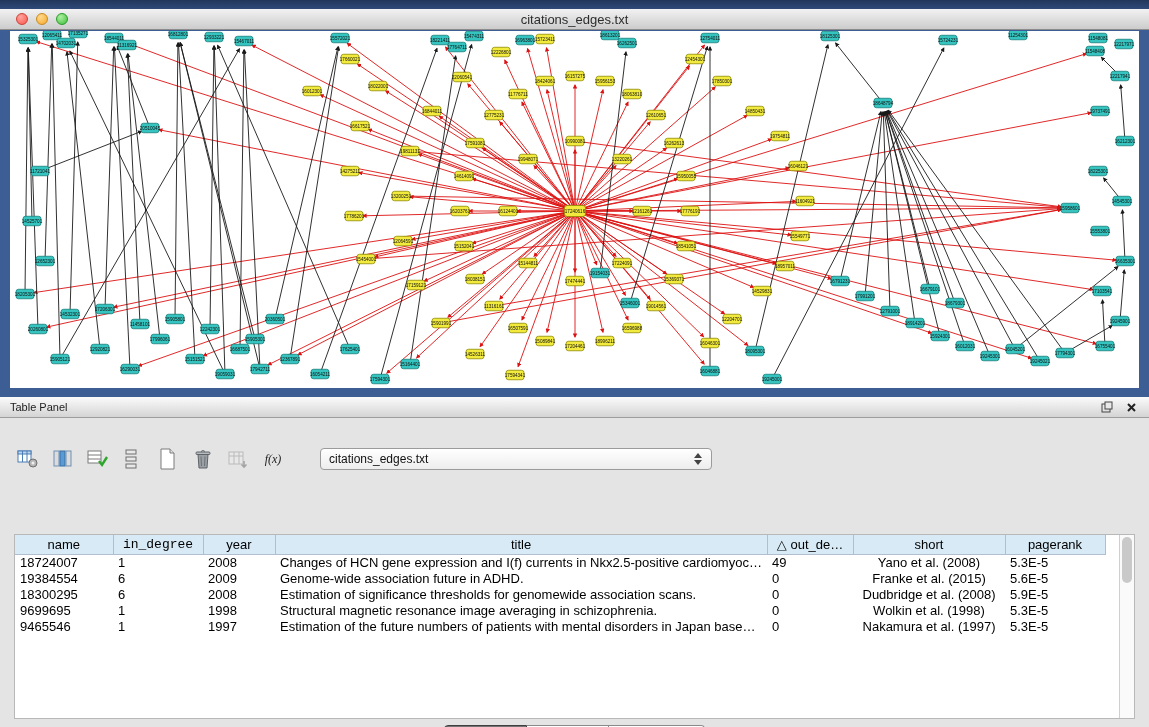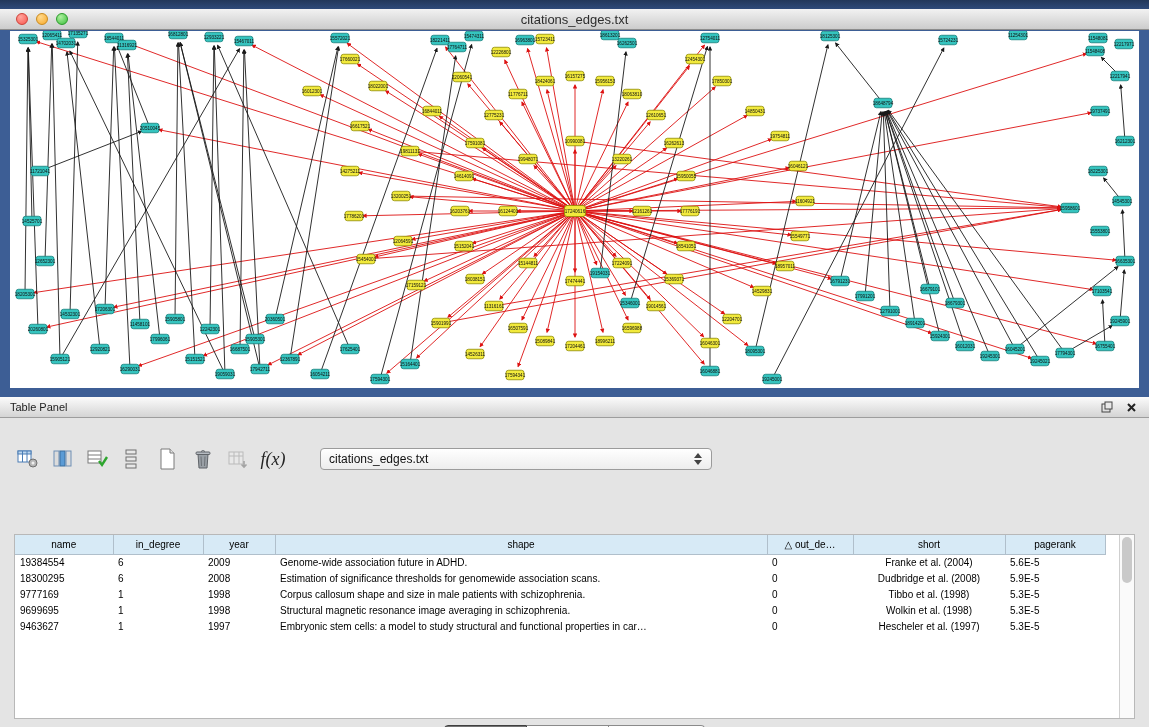"f(x)" .fx { font-size: 18px -> 12px }
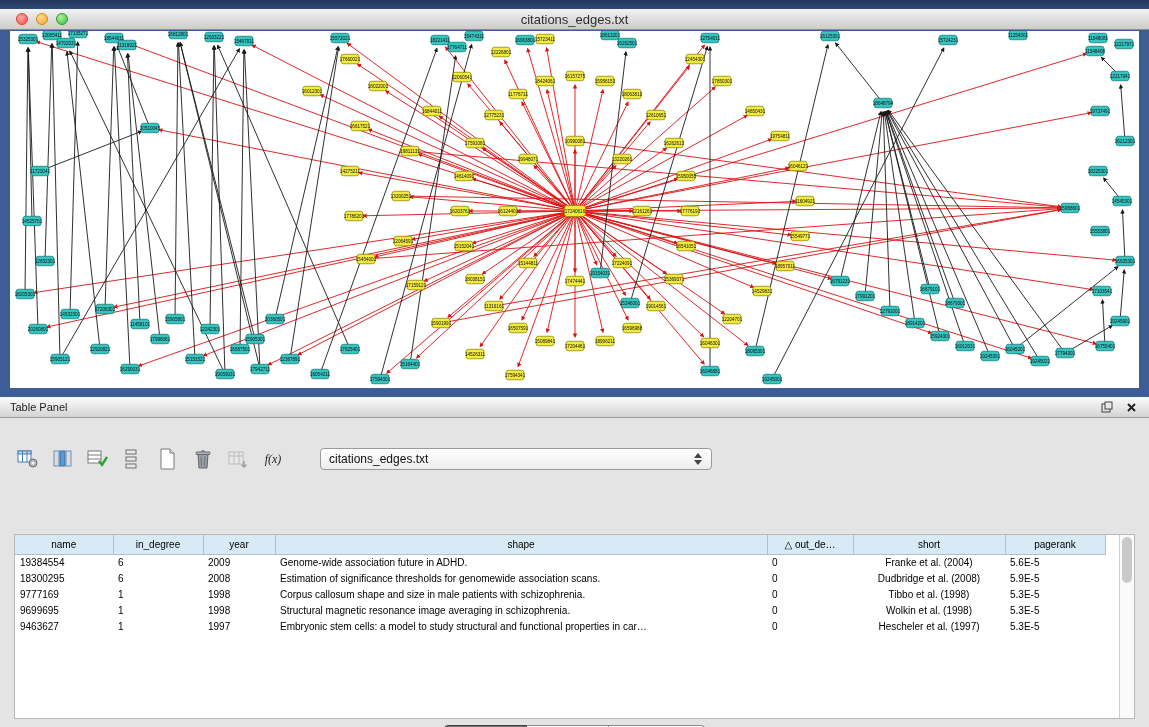"name" table { font-size: 10px -> 13px }
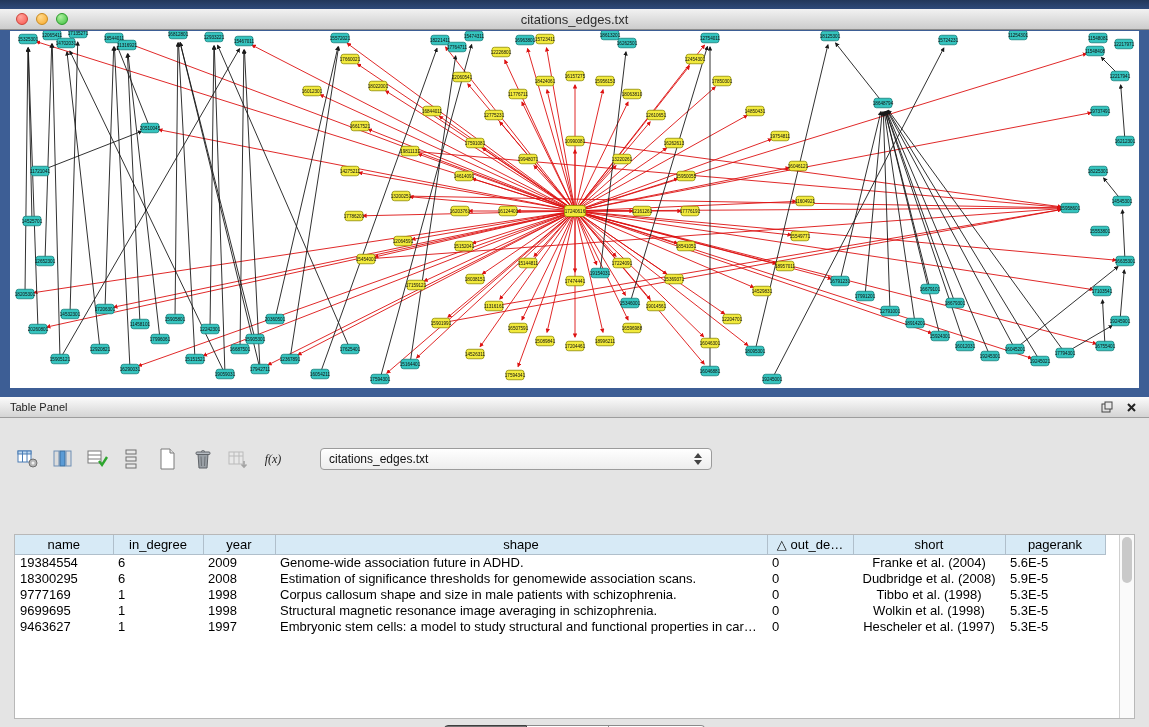"in_degree" thead th:nth-child(2) { font-family: none -> Liberation Mono, monospace }
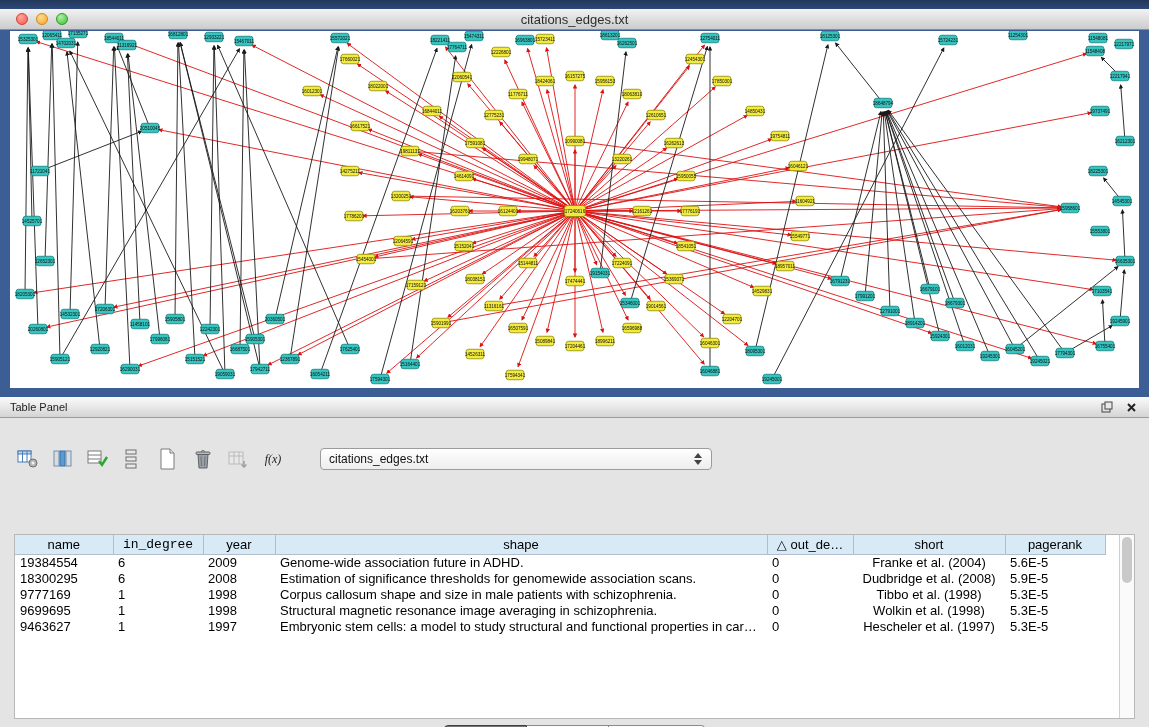"shape" th { text: shape -> title }
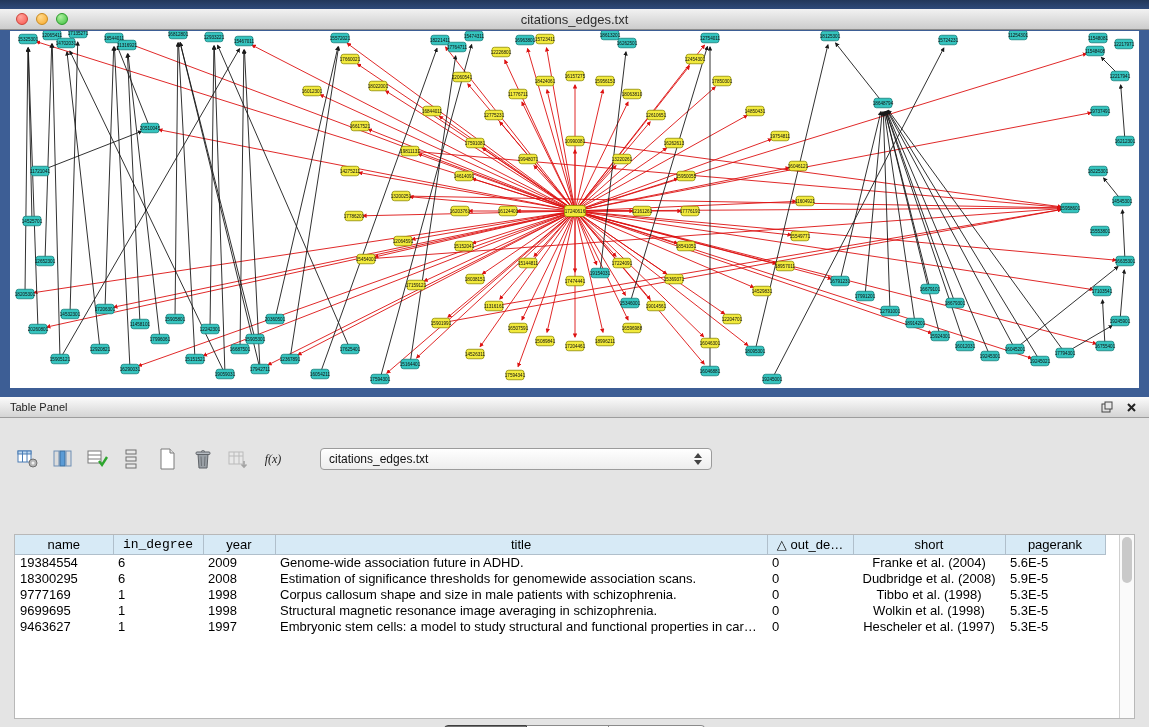"18724007" tr { html: none -> <tr> <td>18724007</td> <td>1</td> <td>2008</td> <td>Changes of HCN gene expression and I(f) currents in Nkx2.5-positive cardiomyoc…</td> <td>49</td> <td>Yano et al. (2008)</td> <td>5.3E-5</td> </tr> }
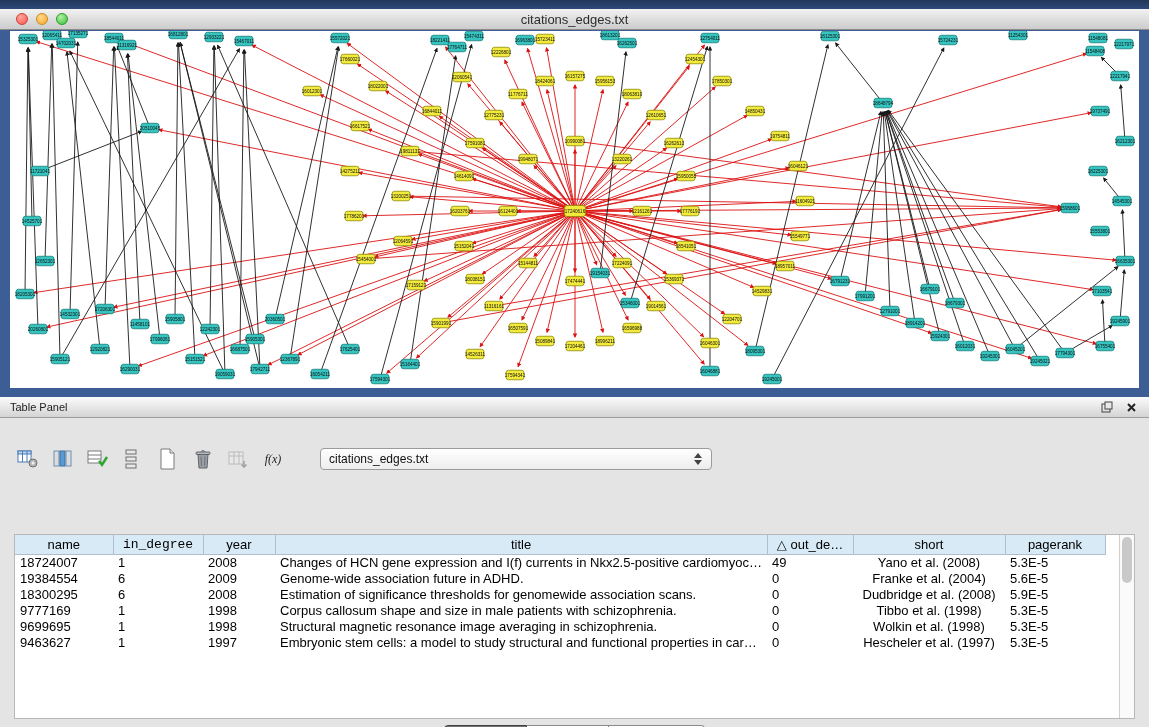"Franke et al. (2004)" td { text: 2004 -> 2015 }
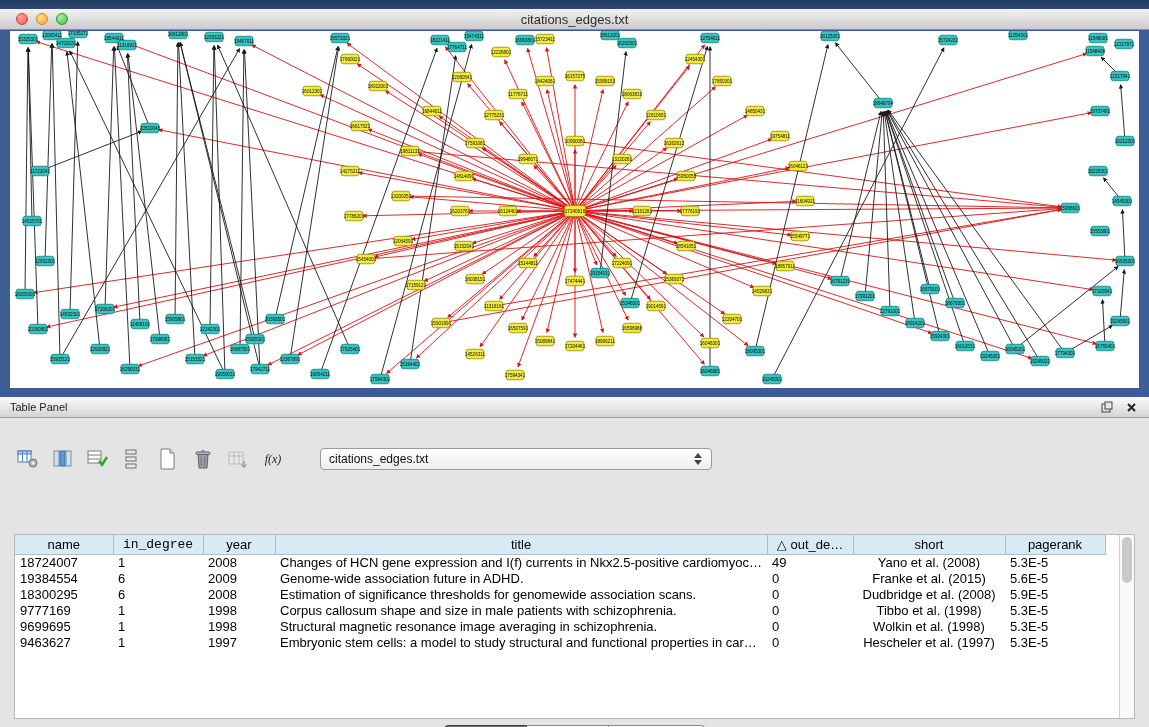"9777169" tr { html: <tr> <td>9777169</td> <td>1</td> <td>1998</td> <td>Corpus callosum shape and size in male patients with schizophrenia.</td> <td>0</td> <td>Tibbo et al. (1998)</td> <td>5.3E-5</td> </tr> -> none }
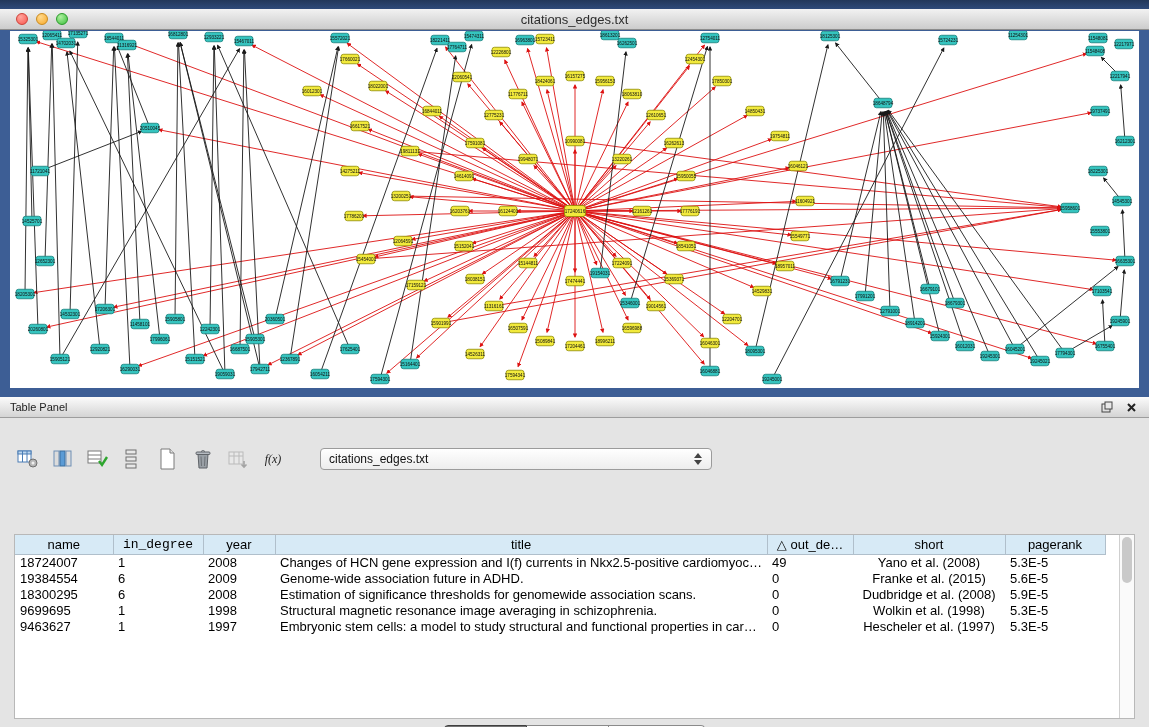"9465546" tr { html: none -> <tr> <td>9465546</td> <td>1</td> <td>1997</td> <td>Estimation of the future numbers of patients with mental disorders in Japan base…</td> <td>0</td> <td>Nakamura et al. (1997)</td> <td>5.3E-5</td> </tr> }
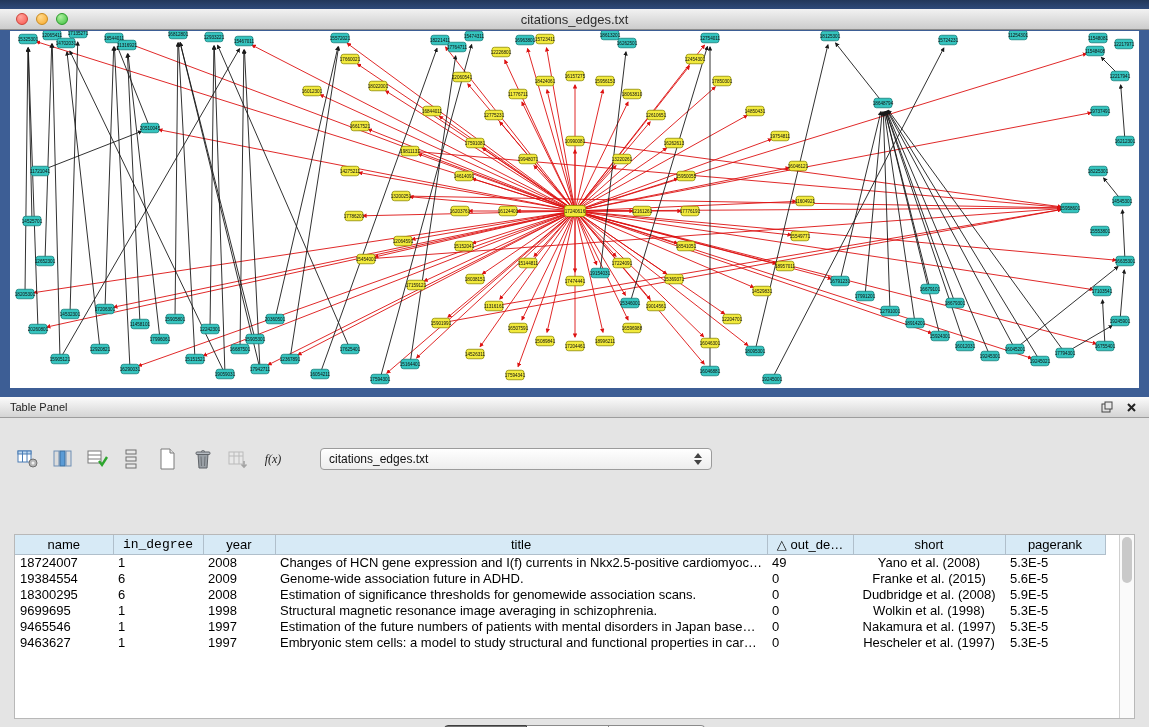"9463627" tr { html: <tr> <td>9463627</td> <td>1</td> <td>1997</td> <td>Embryonic stem cells: a model to study structural and functional properties in car…</td> <td>0</td> <td>Hescheler et al. (1997)</td> <td>5.3E-5</td> </tr> -> none }
